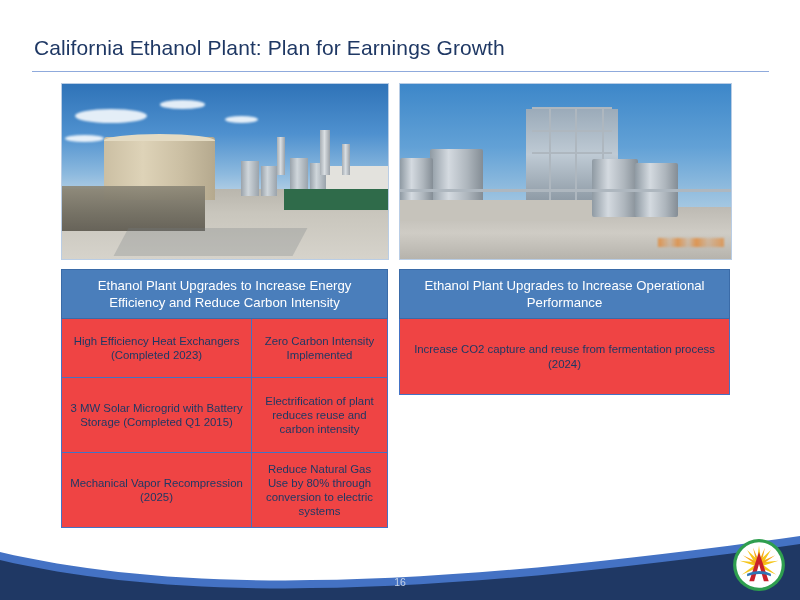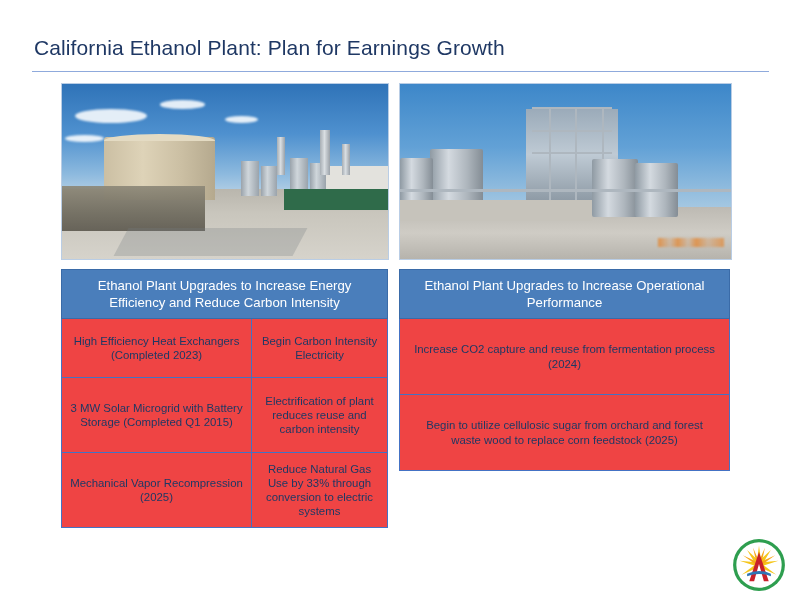"Begin Carbon Intensity Electricity" td { text: Begin Carbon Intensity Electricity -> Zero Carbon Intensity Implemented }
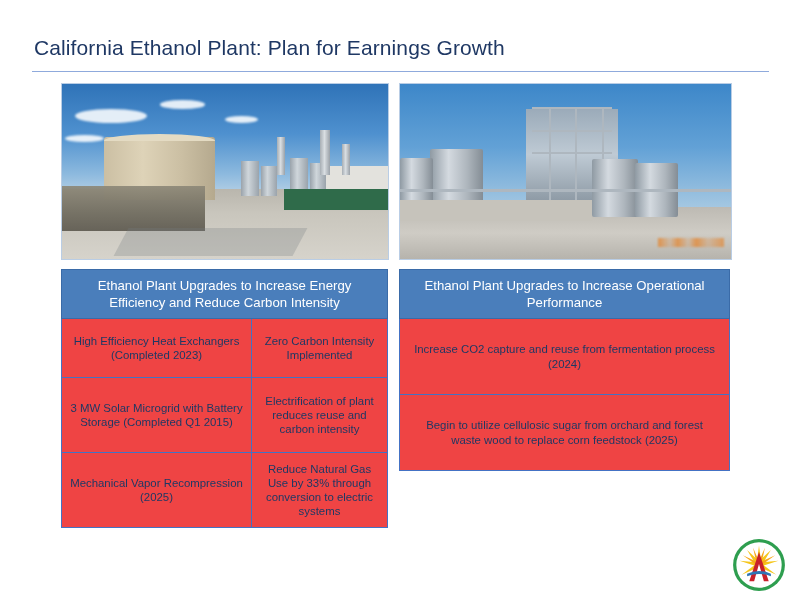"Begin to utilize cellulosic sugar" tr.r-row { html: <tr> <td>Begin to utilize cellulosic sugar from orchard and forest waste wood to replace corn feedstock (2025)</td> </tr> -> none }
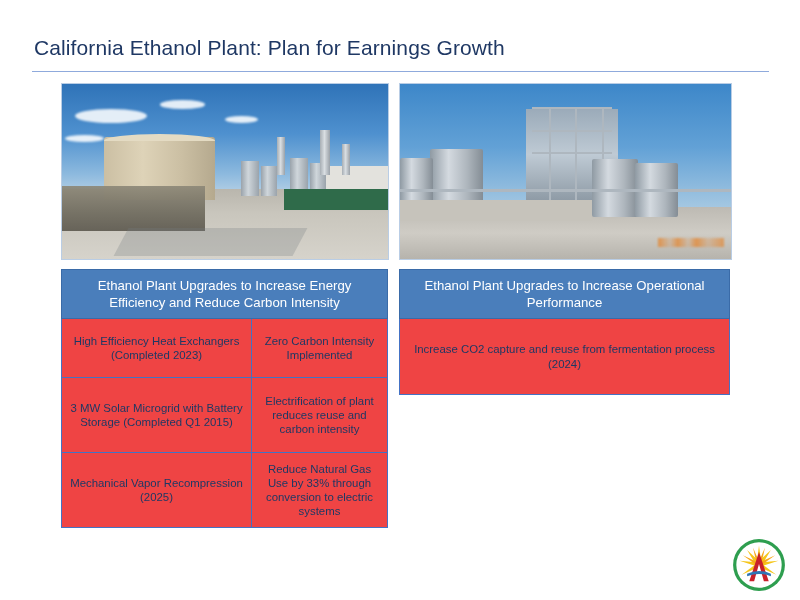"Reduce Natural Gas Use by" td { text: 33% -> 80% }
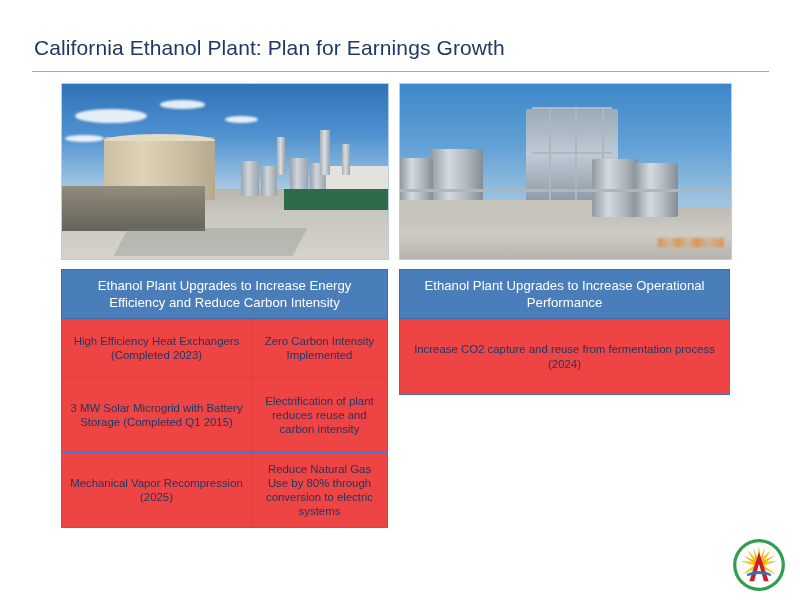"16" div.wave-wrap { html: none -> <div> <svg> <path></path> <path></path> </svg> <div>16</div> </div> }
